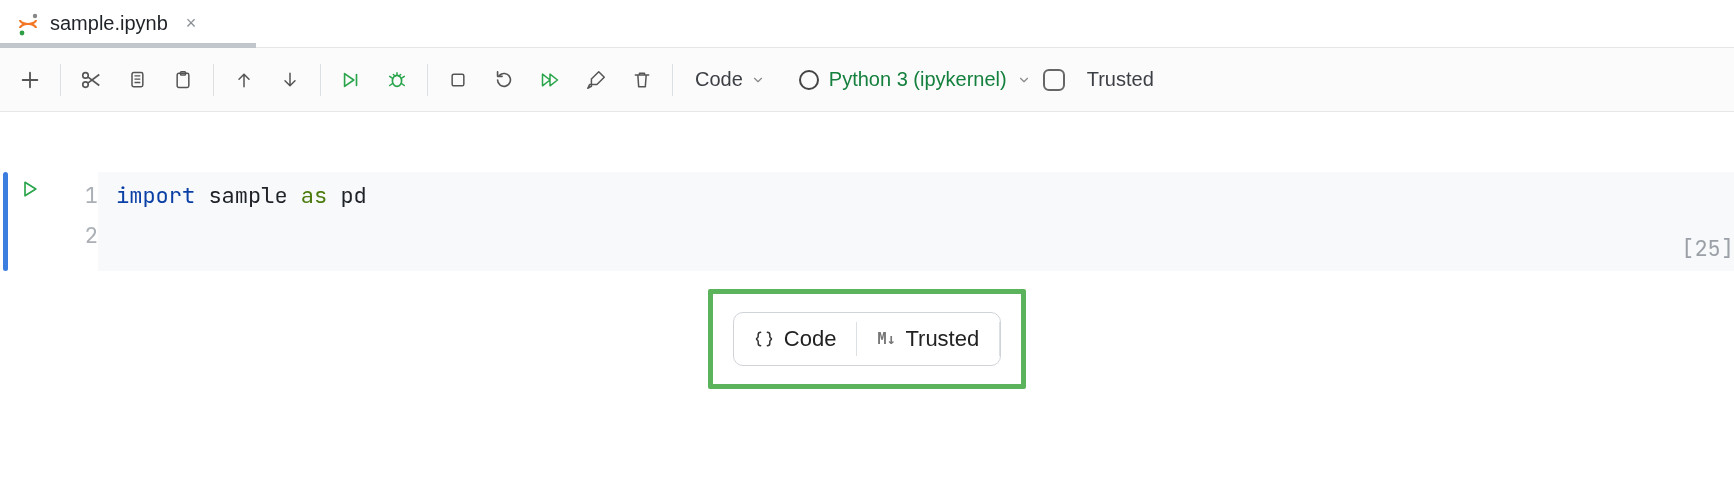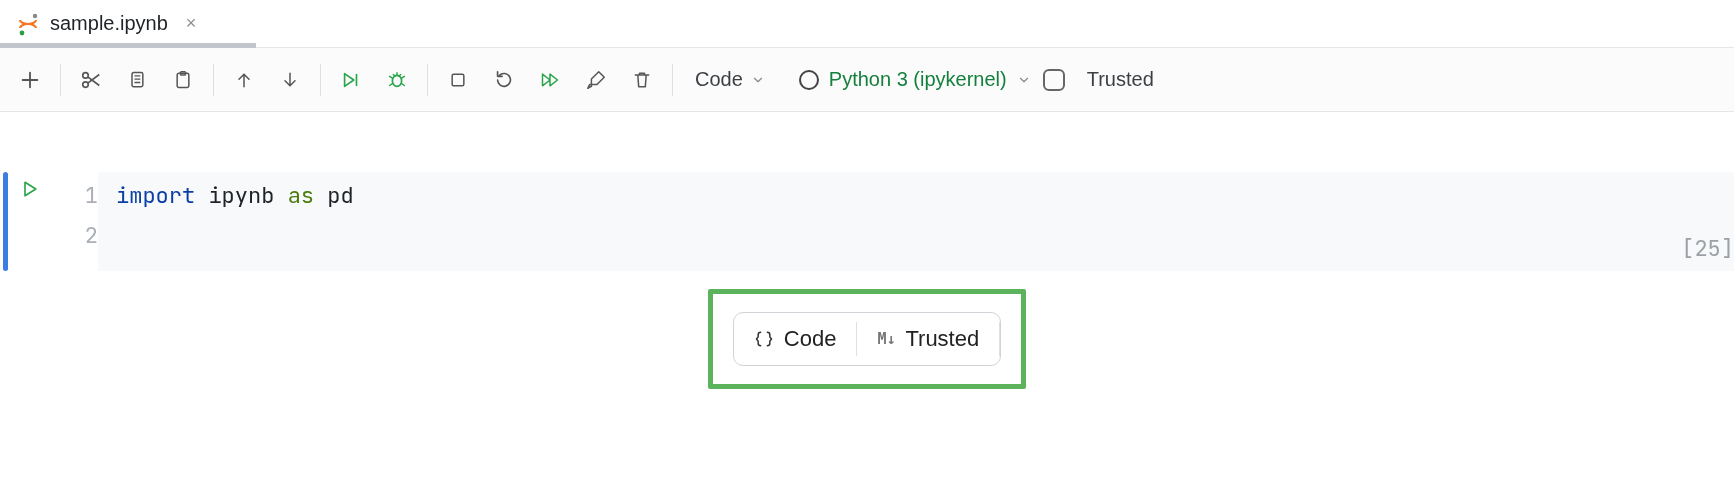"ipynb" span.id { text: ipynb -> sample }
